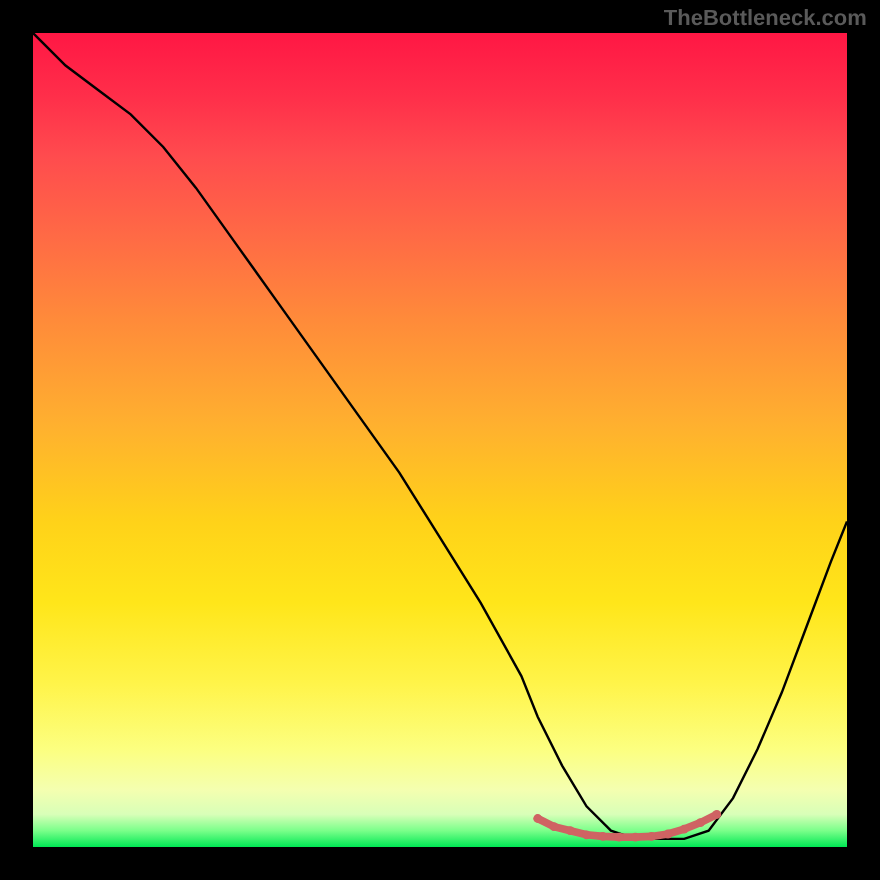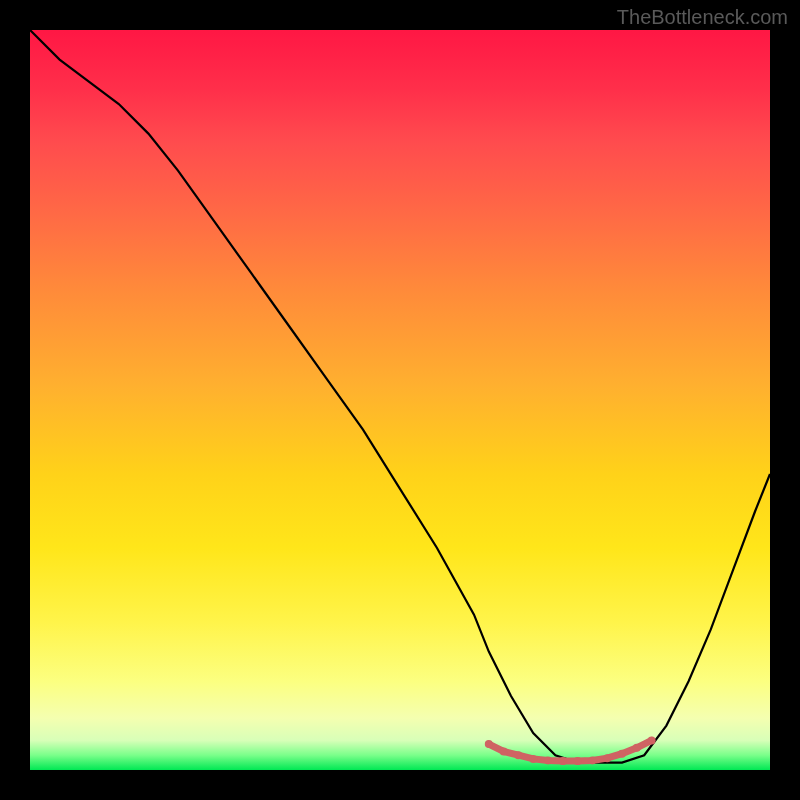"TheBottleneck.com" .watermark { font-weight: 400 -> 700 }
